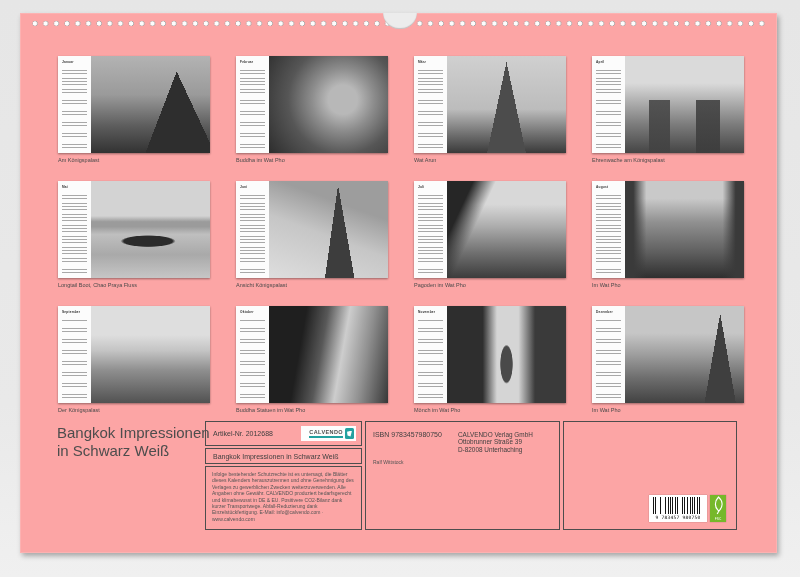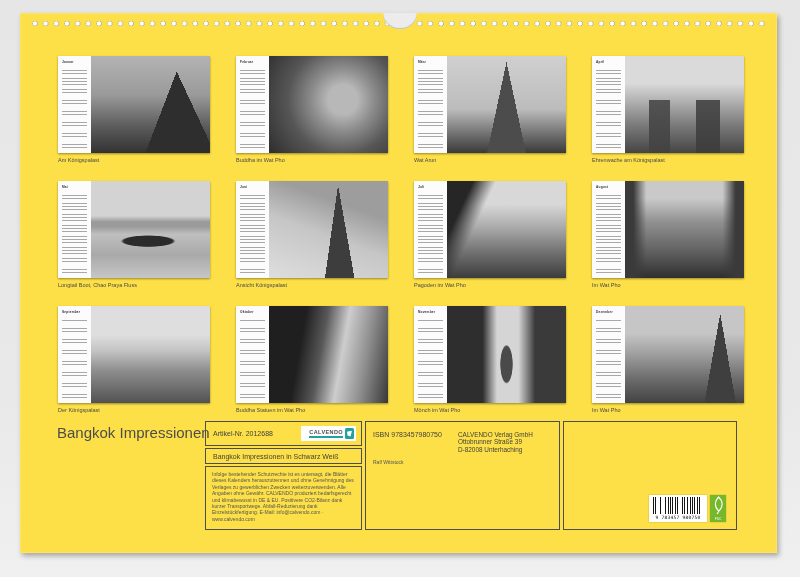"Bangkok Impressionen" .sheet { background: #fde047 -> #fca5a5 }
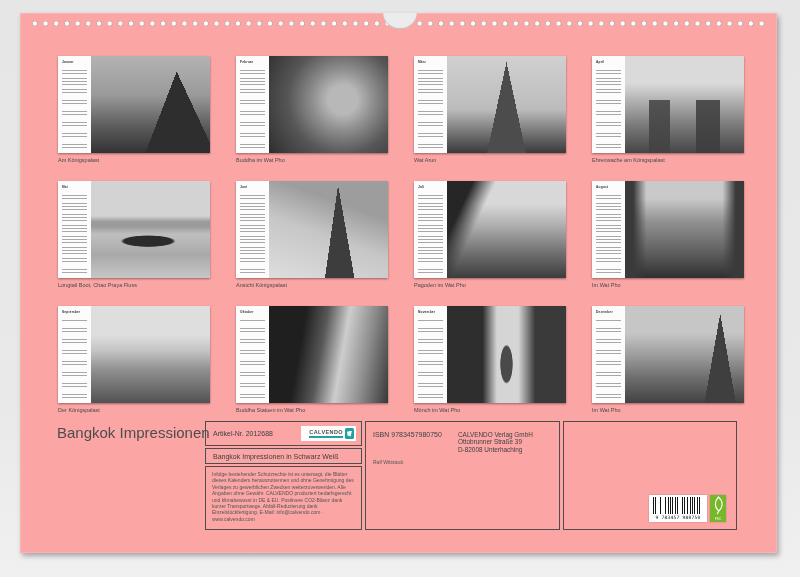"in Schwarz Weiß" div { html: none -> <div>in Schwarz Weiß</div> }
